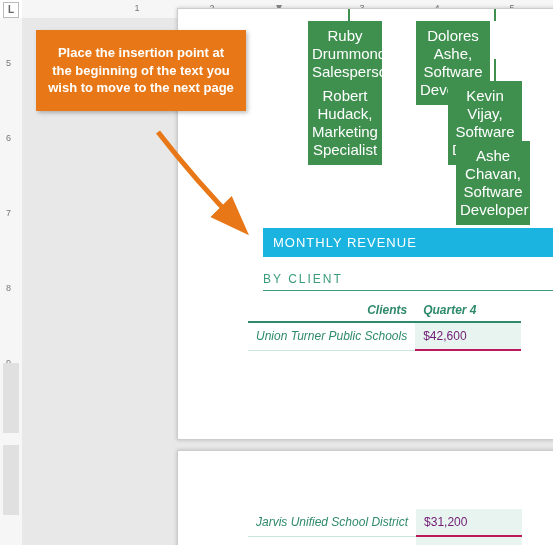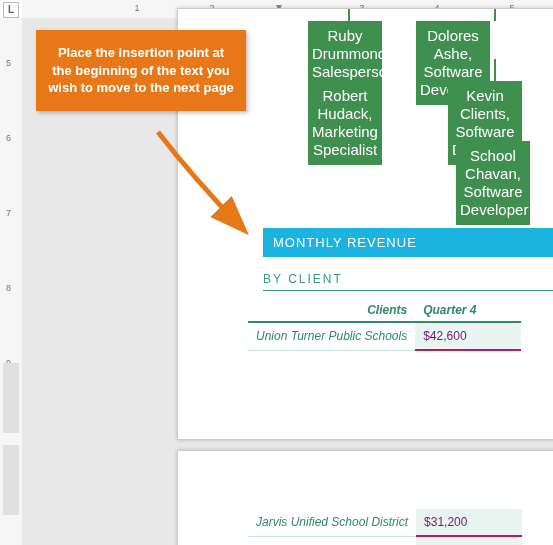"Kevin Clients," span { text: Clients -> Vijay }
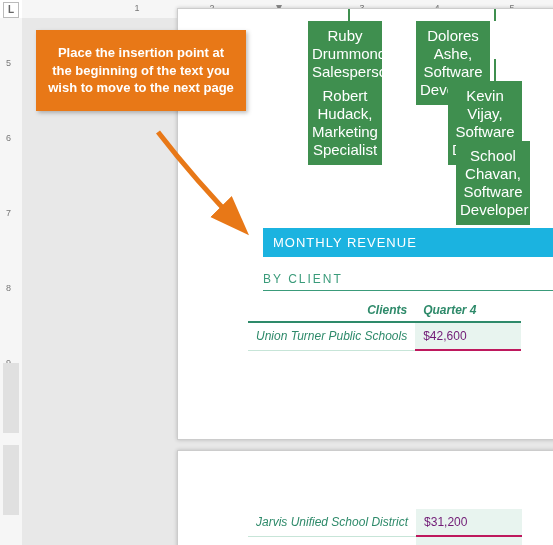"School Chavan," span { text: School -> Ashe }
